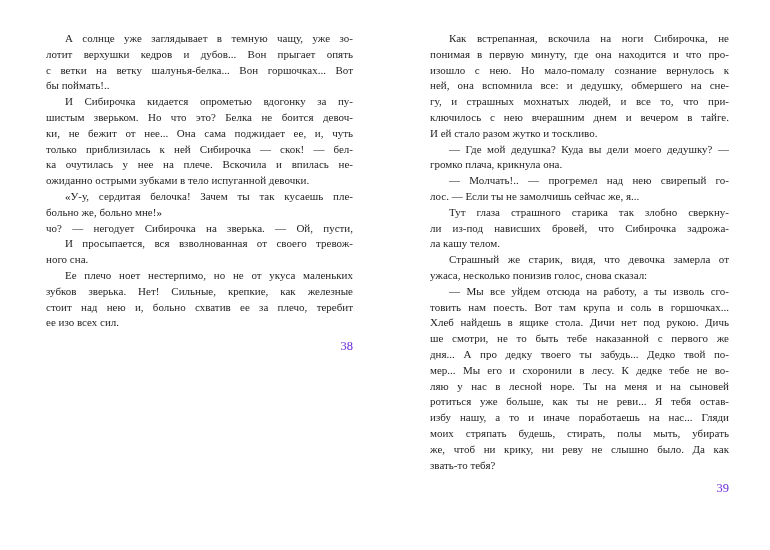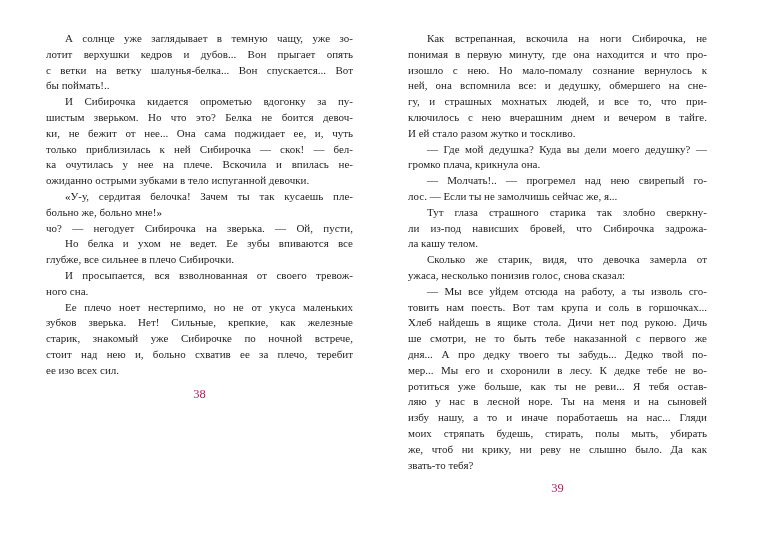"Как встрепанная, вскочила на ноги" .page-right { left: 408px -> 430px }
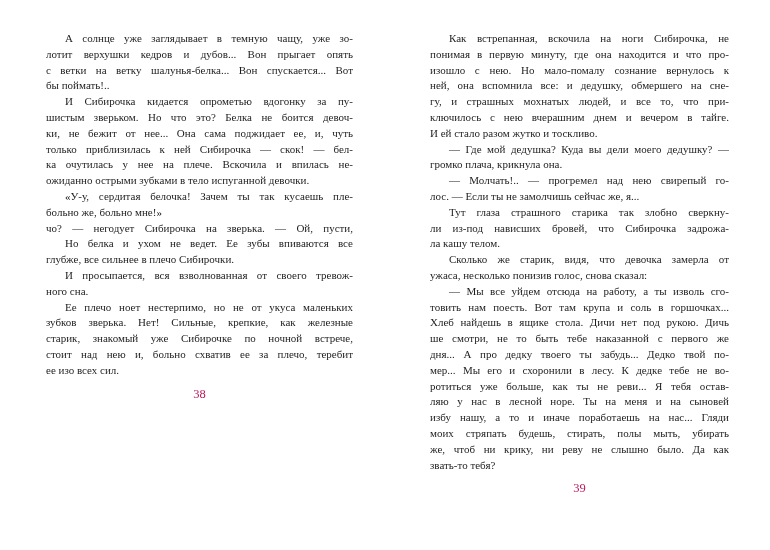"с ветки на ветку шалунья-белка..." div.line { text: спускается -> горшочках }
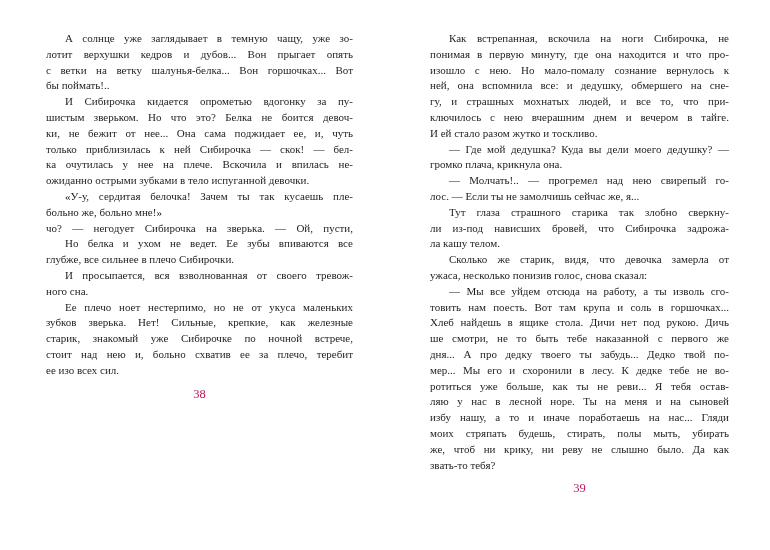"Но белка и ухом не" div.para { html: <div> <div>Но белка и ухом не ведет. Ее зубы впиваются все</div> <div>глубже, все сильнее в плечо Сибирочки.</div> </div> -> none }
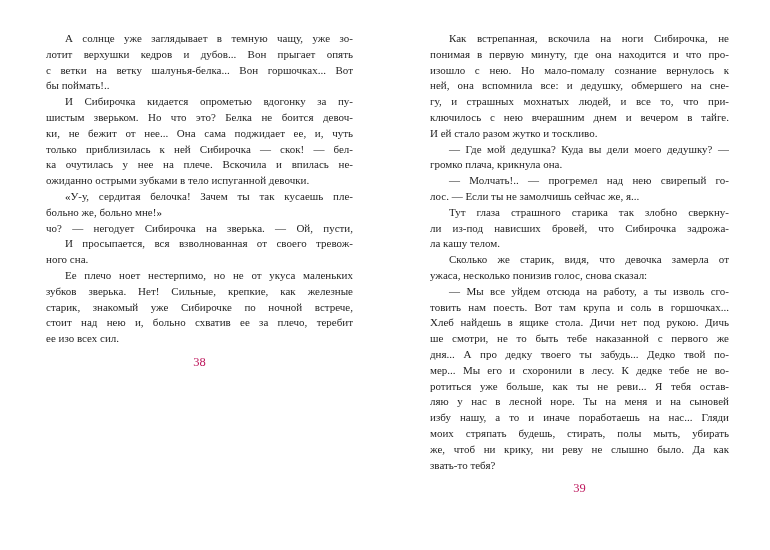"Сколько же старик, видя, что" div.line { text: Сколько -> Страшный }
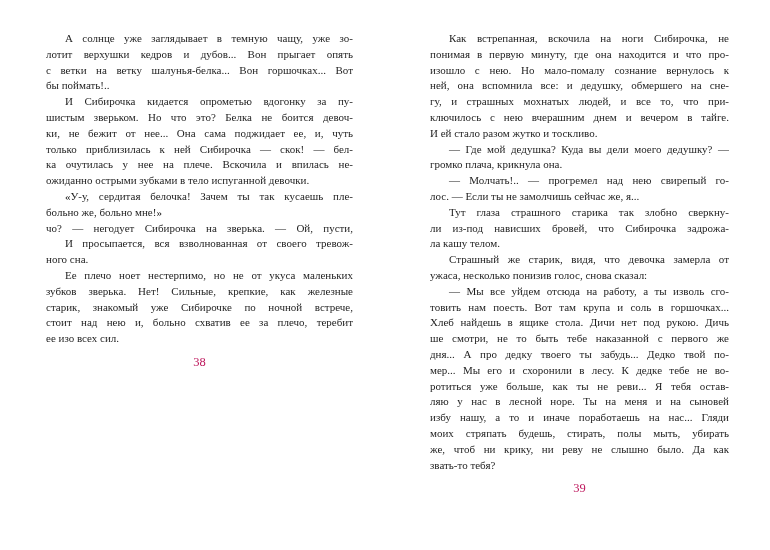"старик, знакомый уже Сибирочке по" div.line { html: <div>старик, знакомый уже Сибирочке по ночной встрече,</div> -> none }
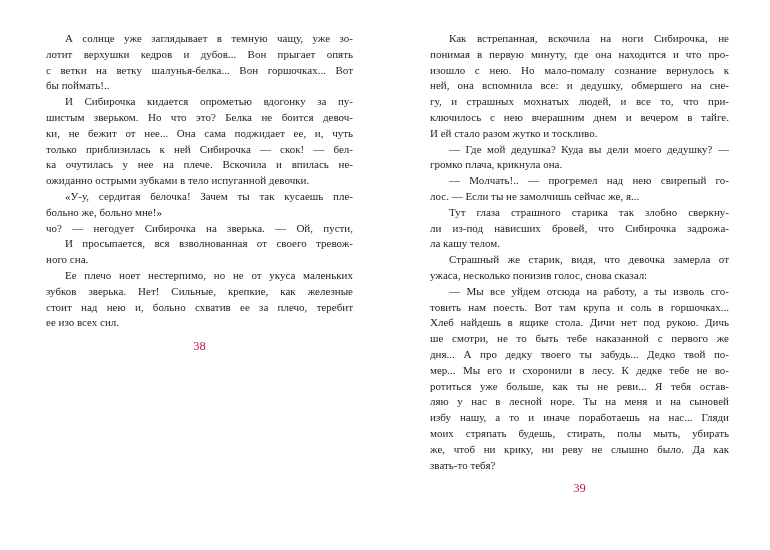"38" .page-number { color: #be185d -> #6d28d9; text-align: center -> right }
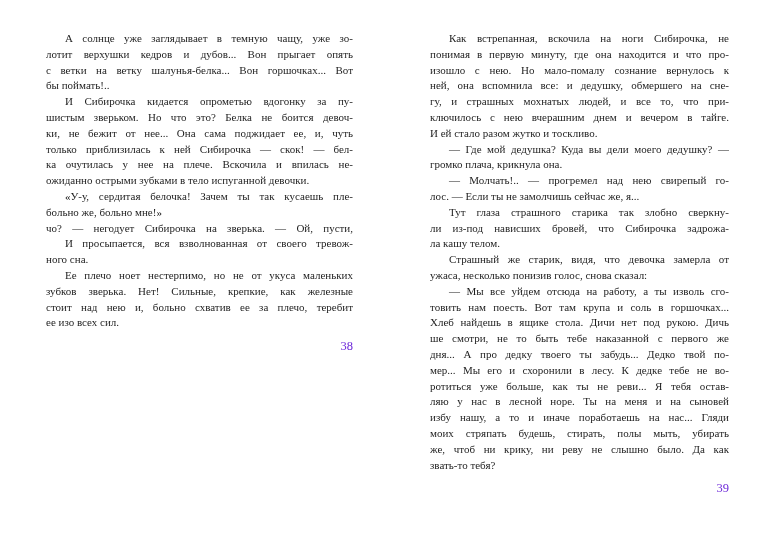"ротиться уже больше, как ты" div.line { order: before "ляю у нас в лесной" -> after "ляю у нас в лесной" }
